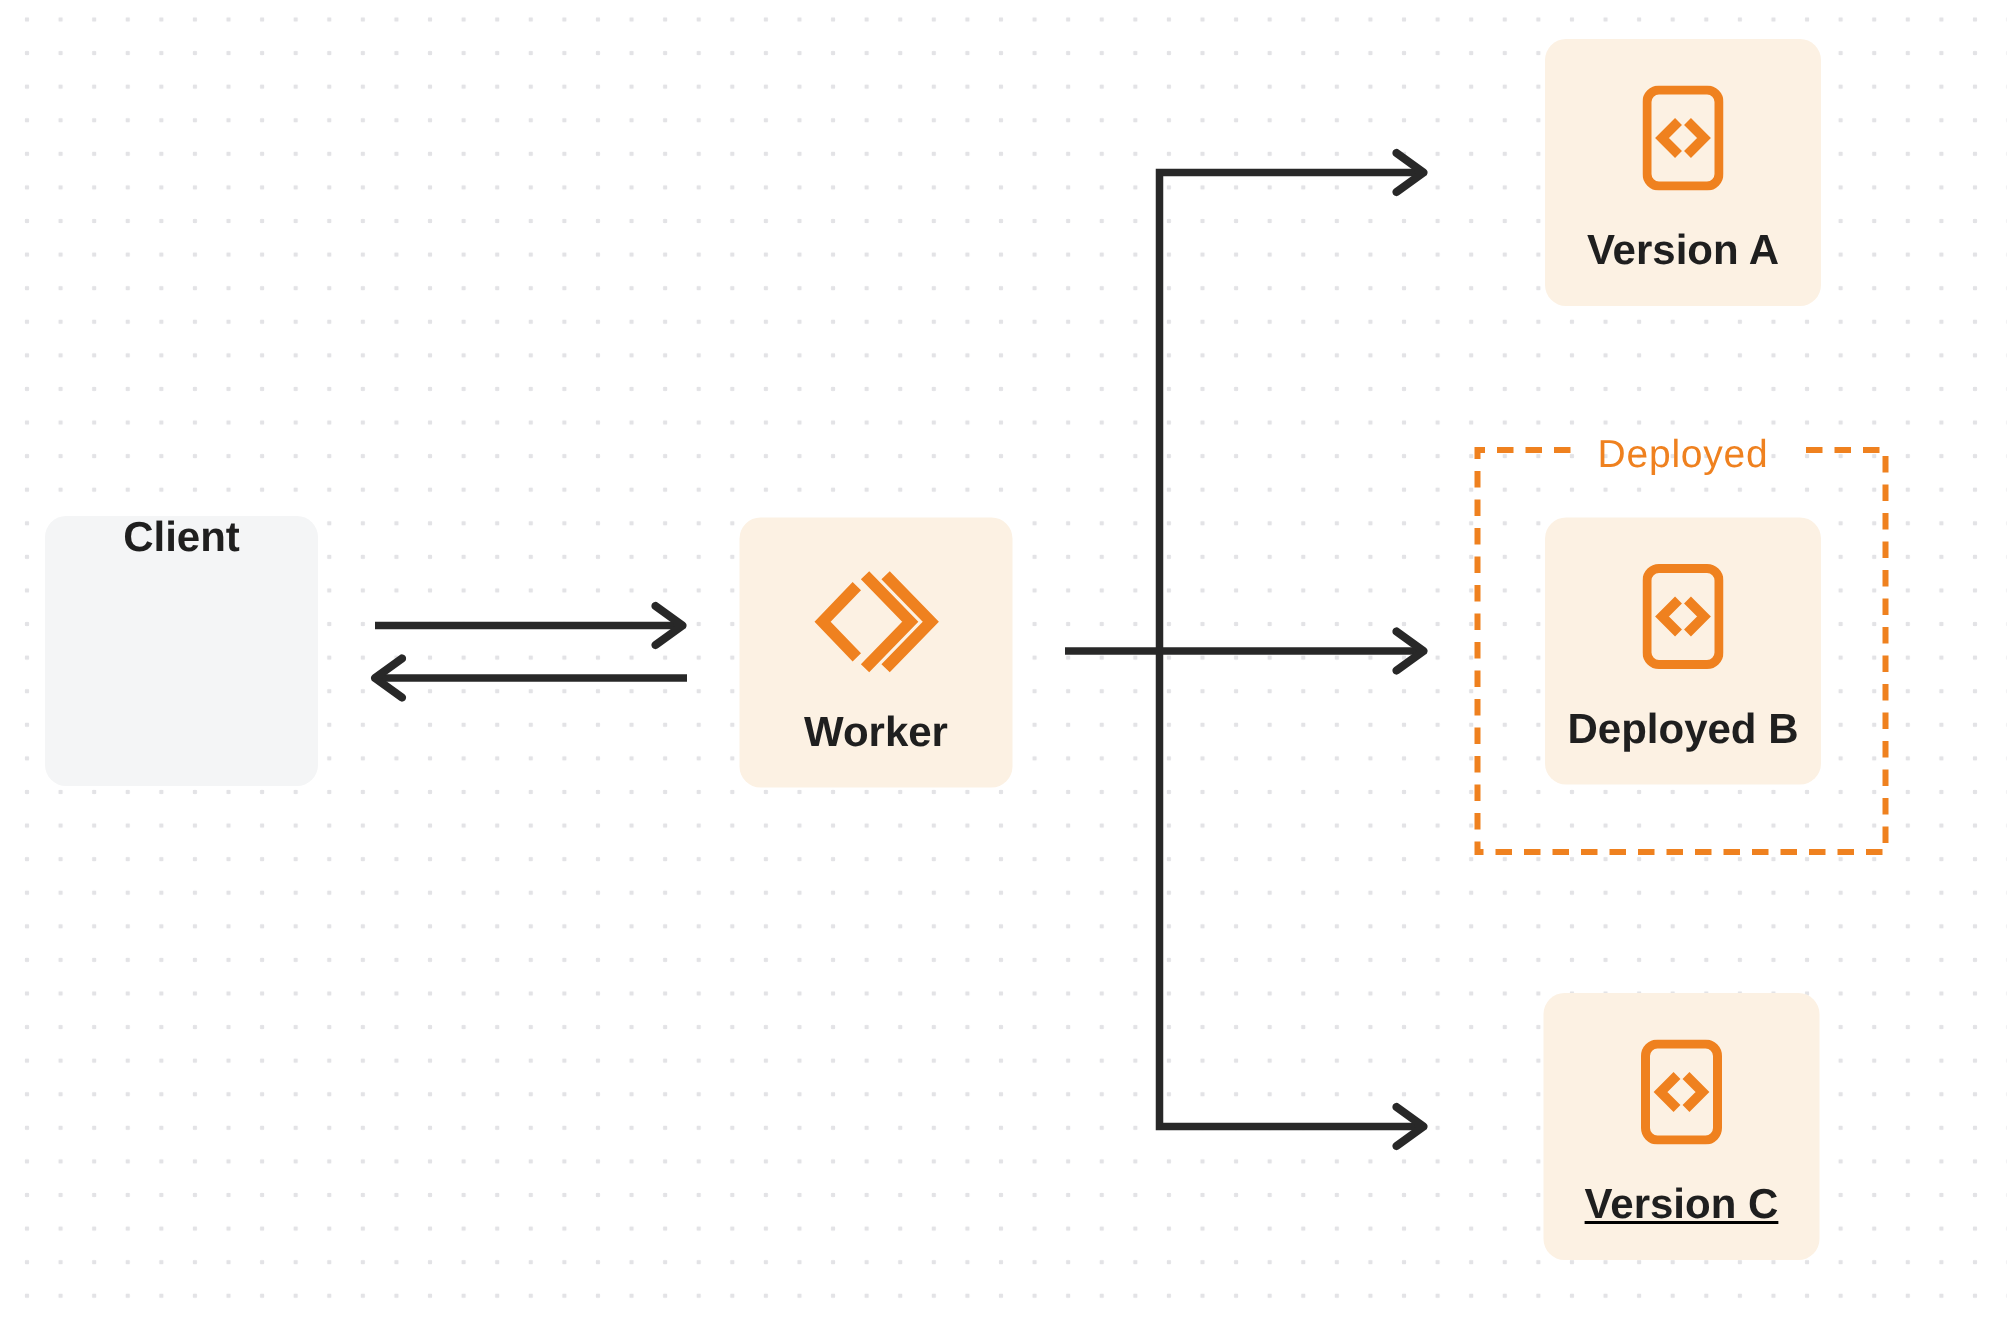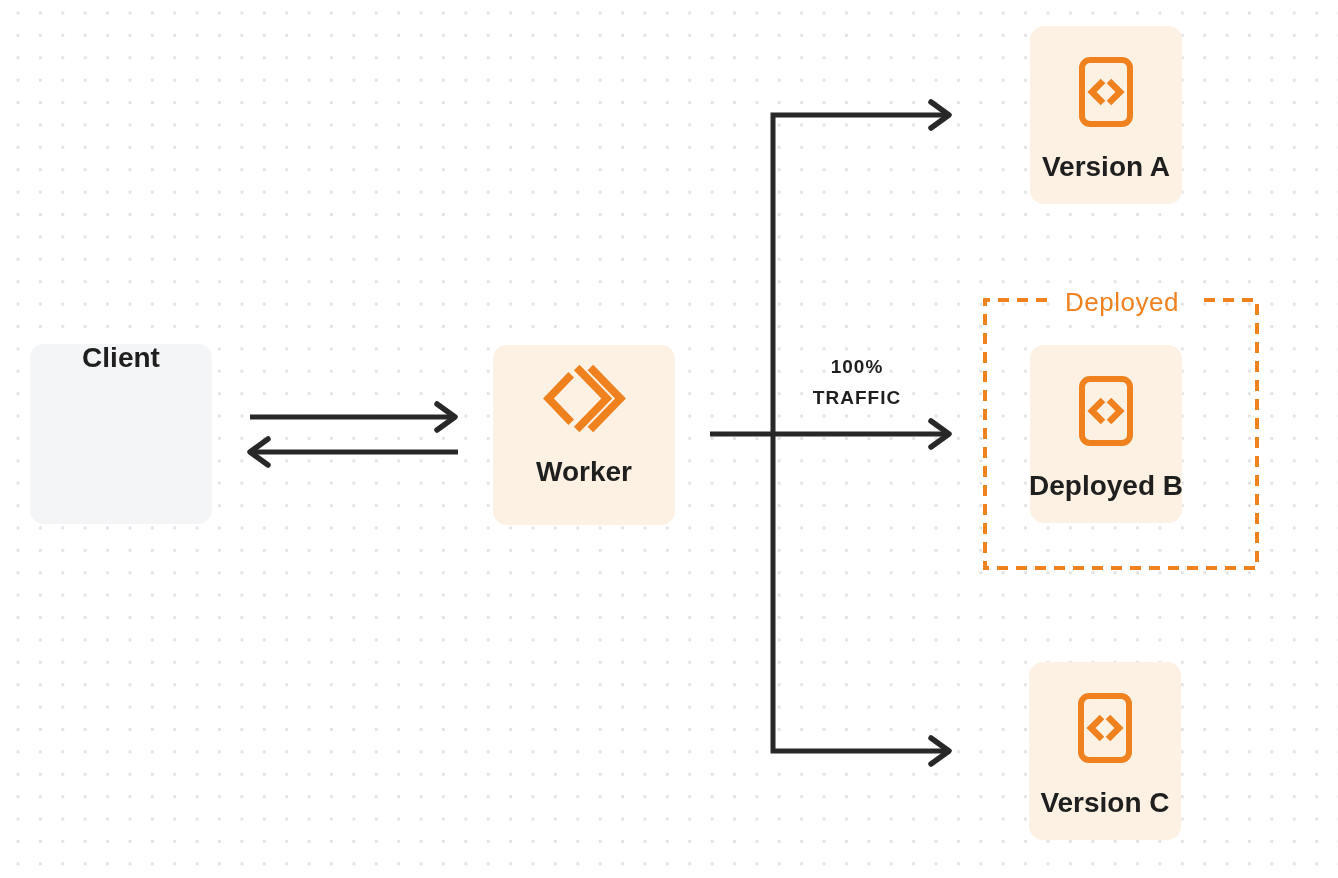"Version A" .node-version { width: 152px -> 184px }
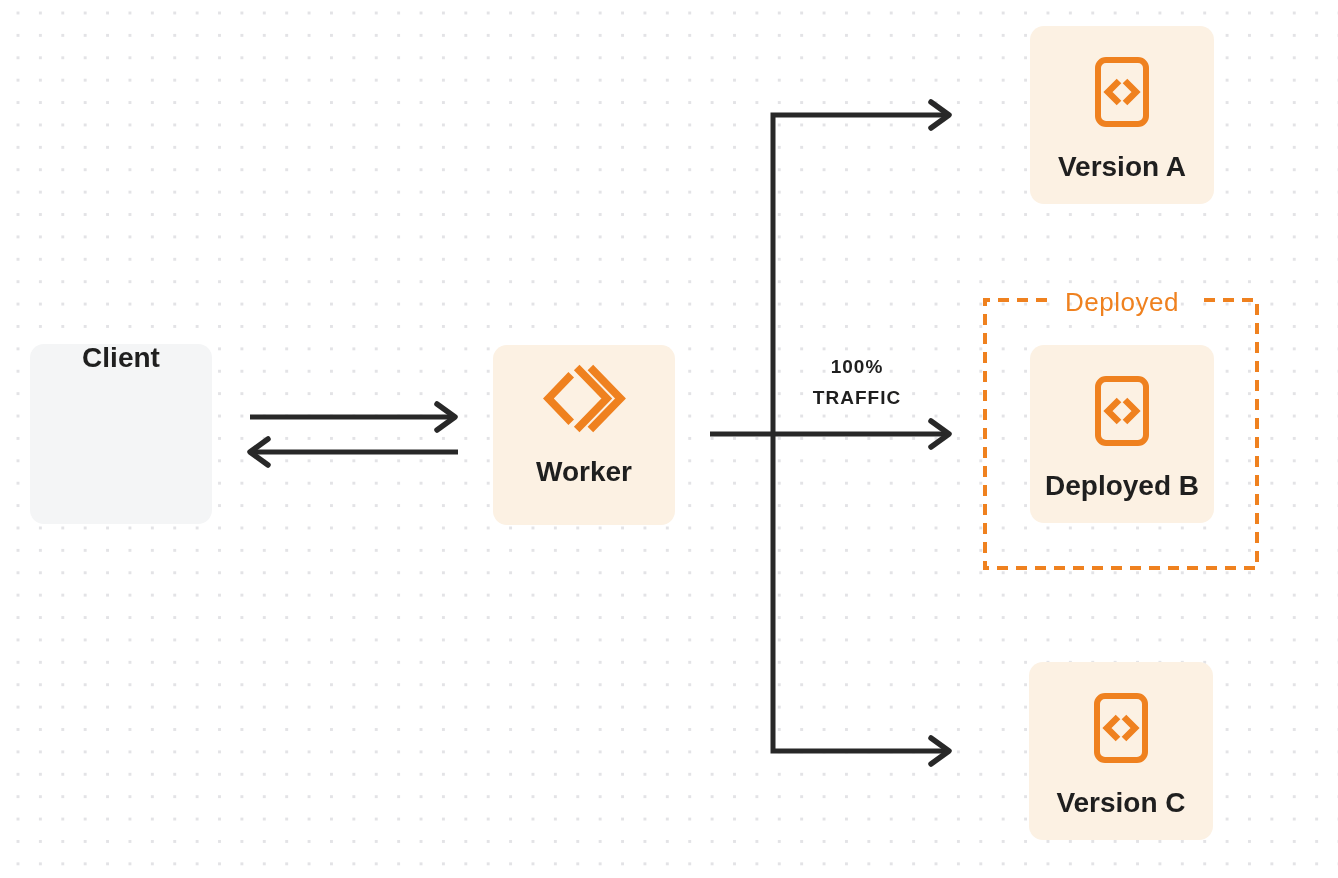"100%" div.traffic-label { html: <div> <div>100%</div> <div>TRAFFIC</div> </div> -> none }
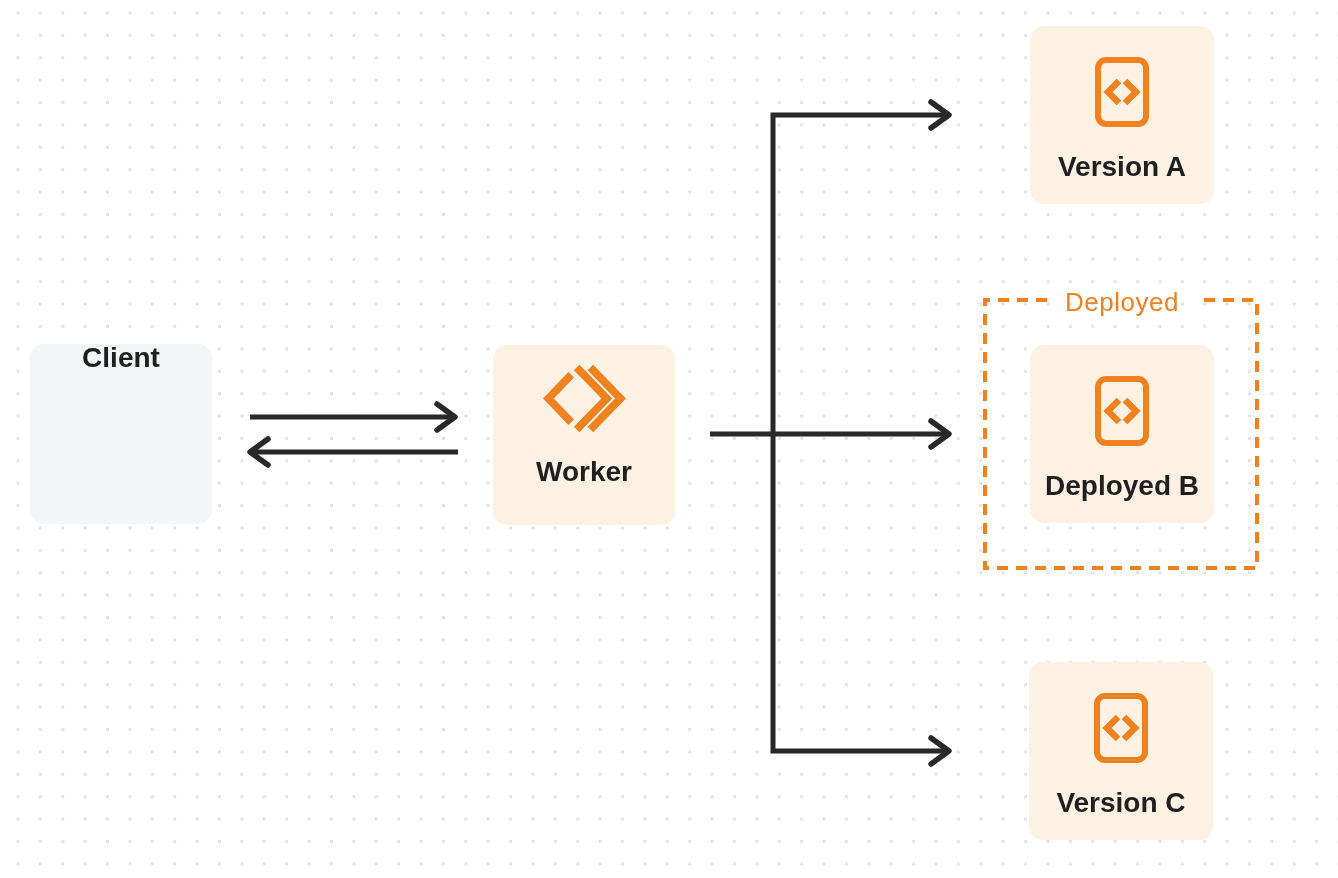"Worker" .node-worker { padding-top: 16px -> 32px }
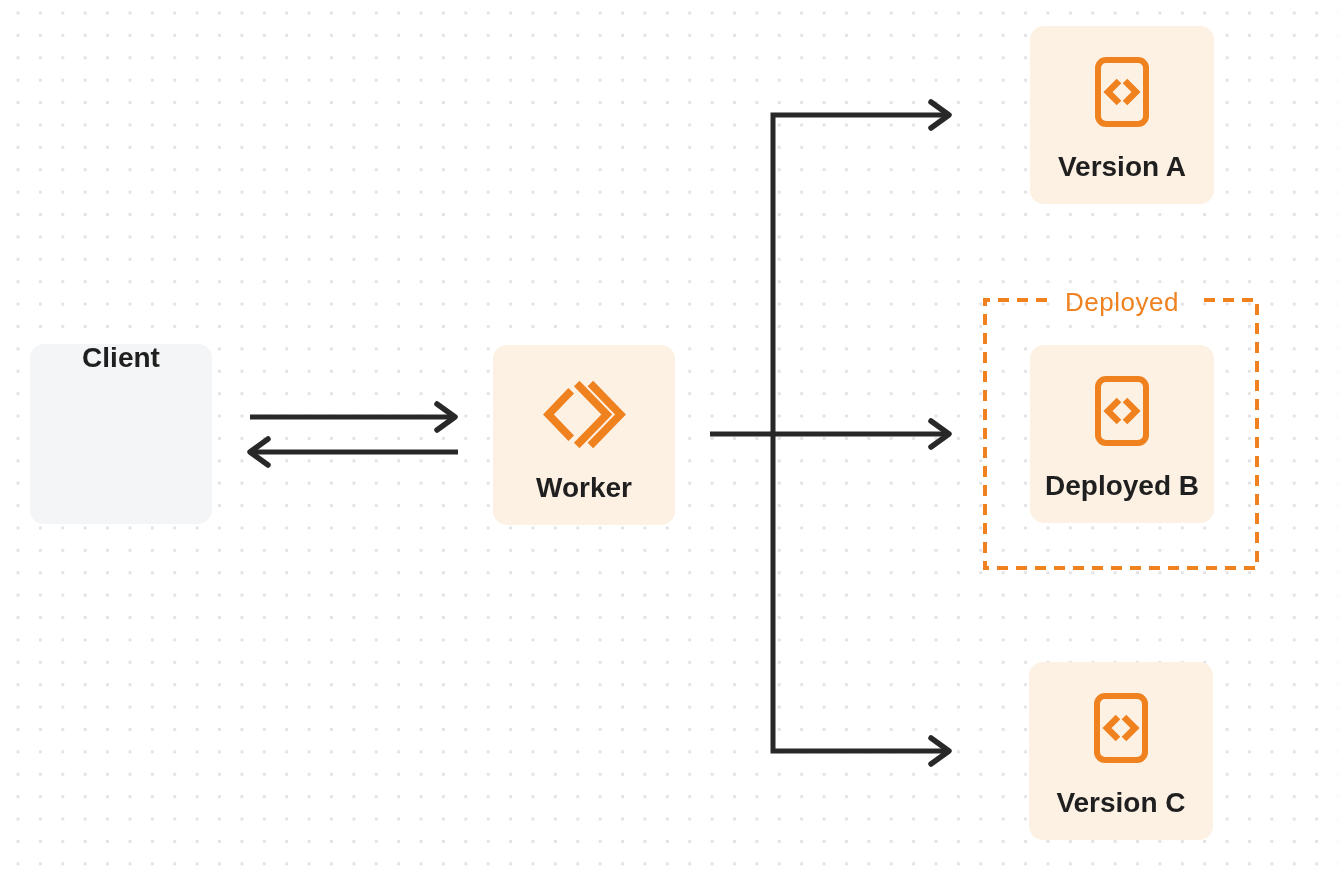"Version C" .node-version-c { text-decoration: none -> underline }
